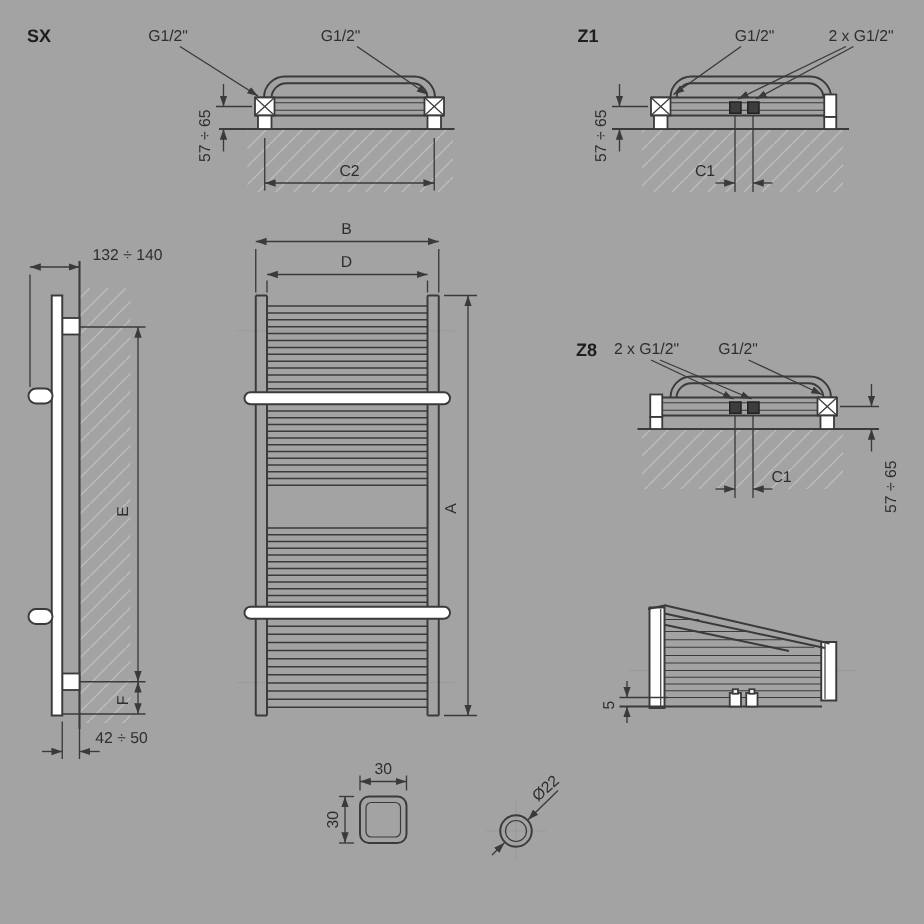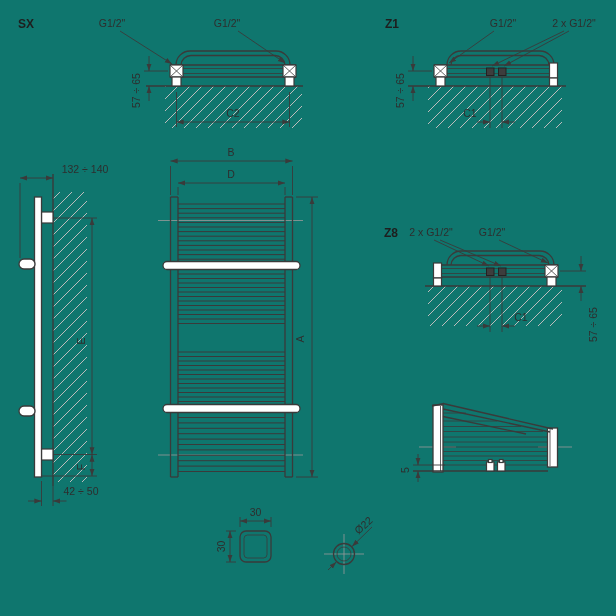"SX" #canvas { background: #0f766e -> #a3a3a3 }
